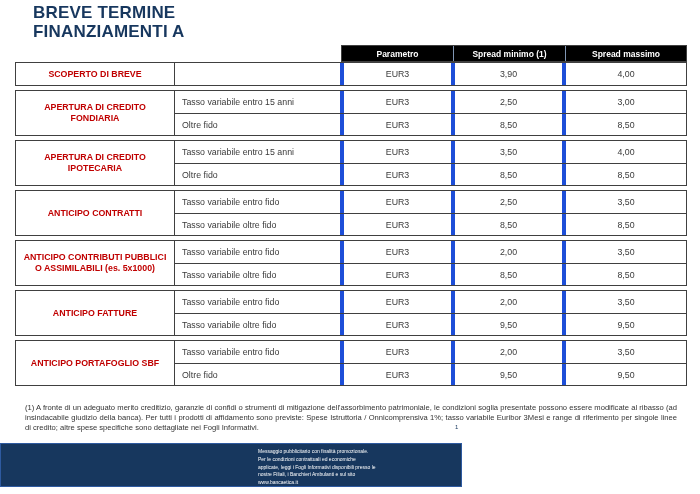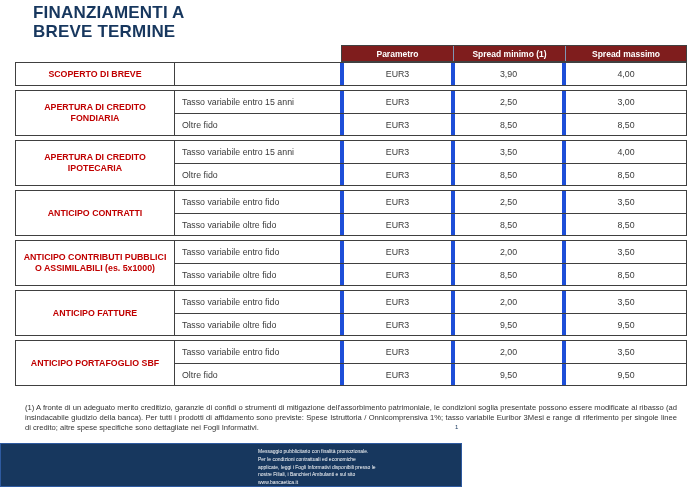"FINANZIAMENTI A" div { order: before "BREVE TERMINE" -> after "BREVE TERMINE" }
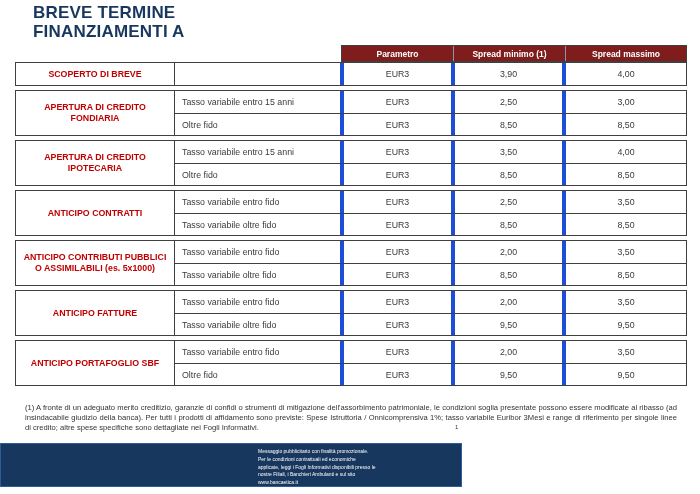"Parametro" .hdr-row { background: #7f1d1d -> #000000 }
